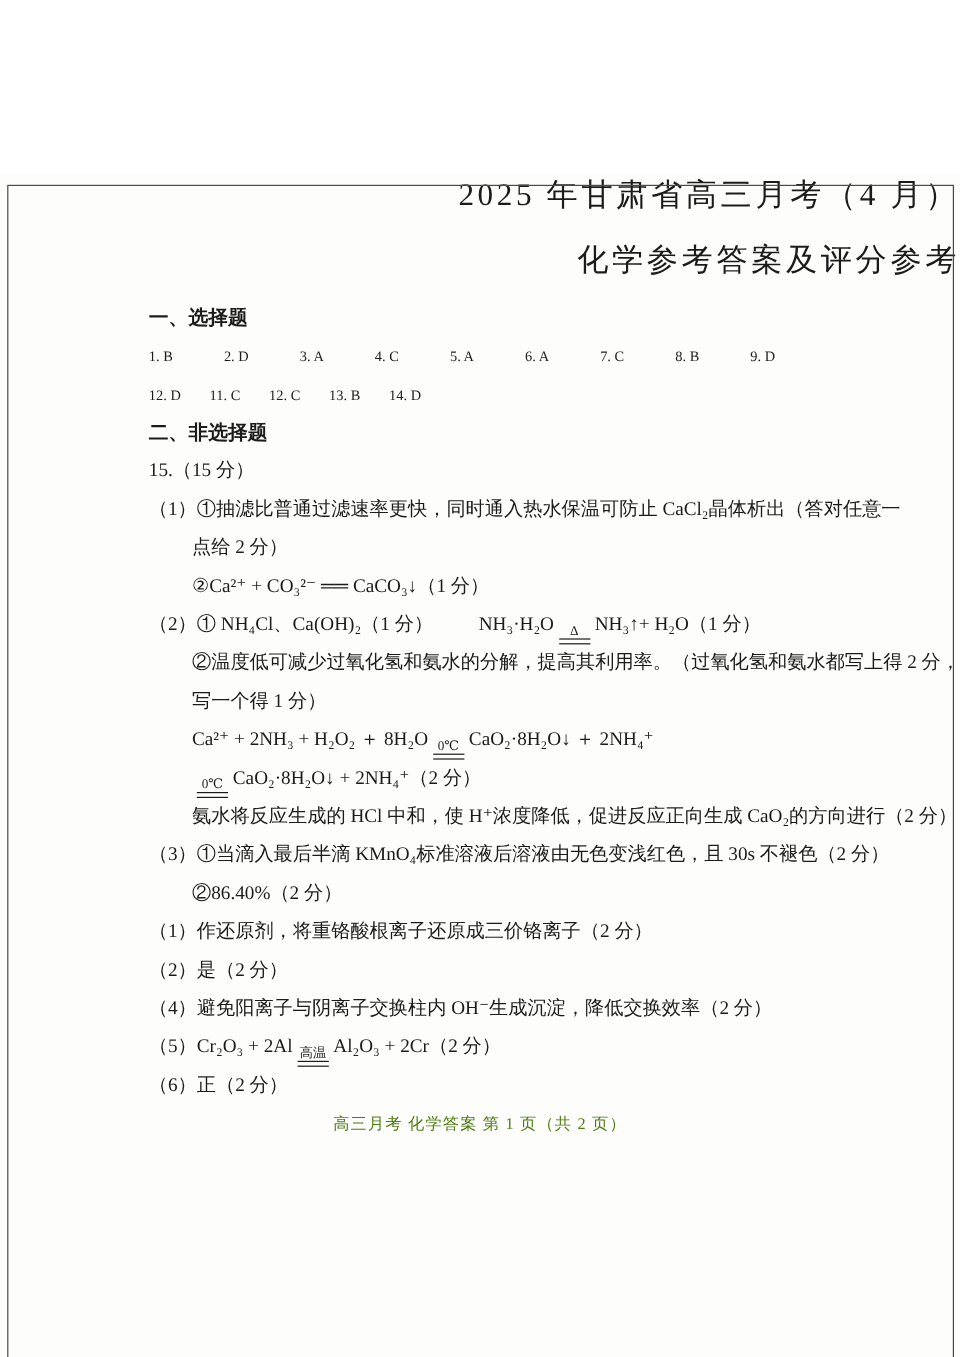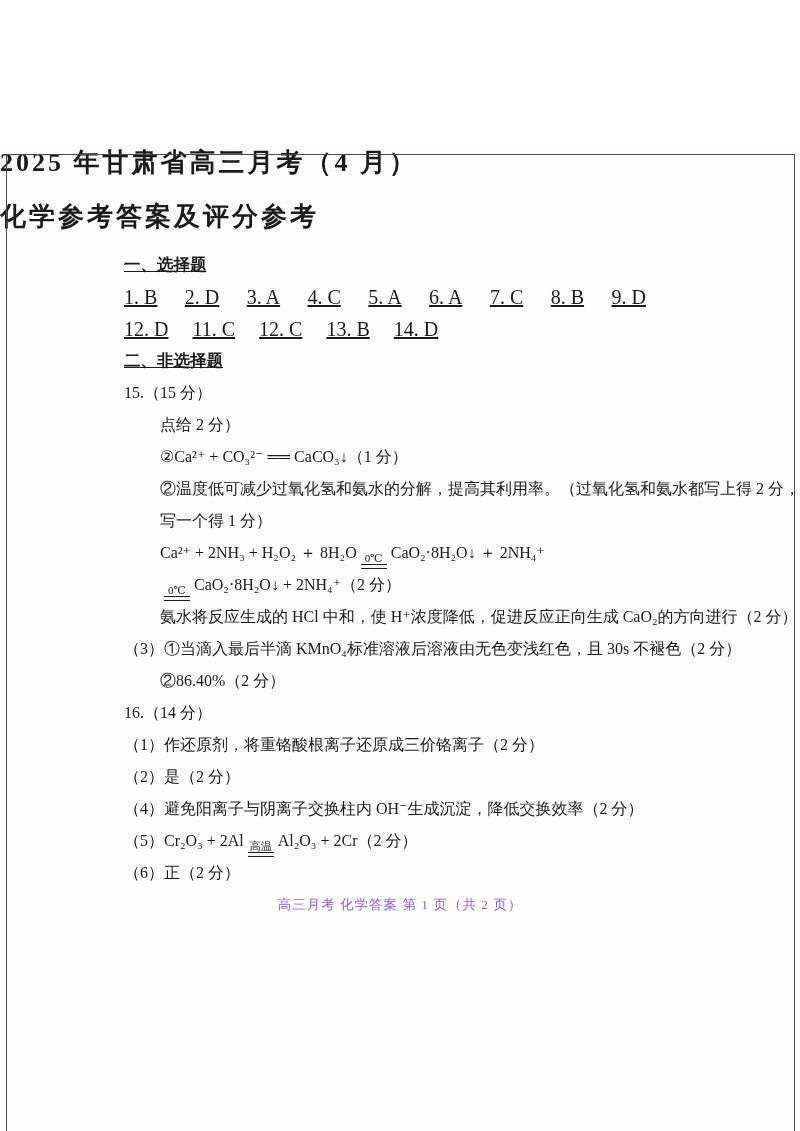"2025 年甘肃省高三月考（4 月）" .title { font-weight: bold -> normal; text-align: left -> right }
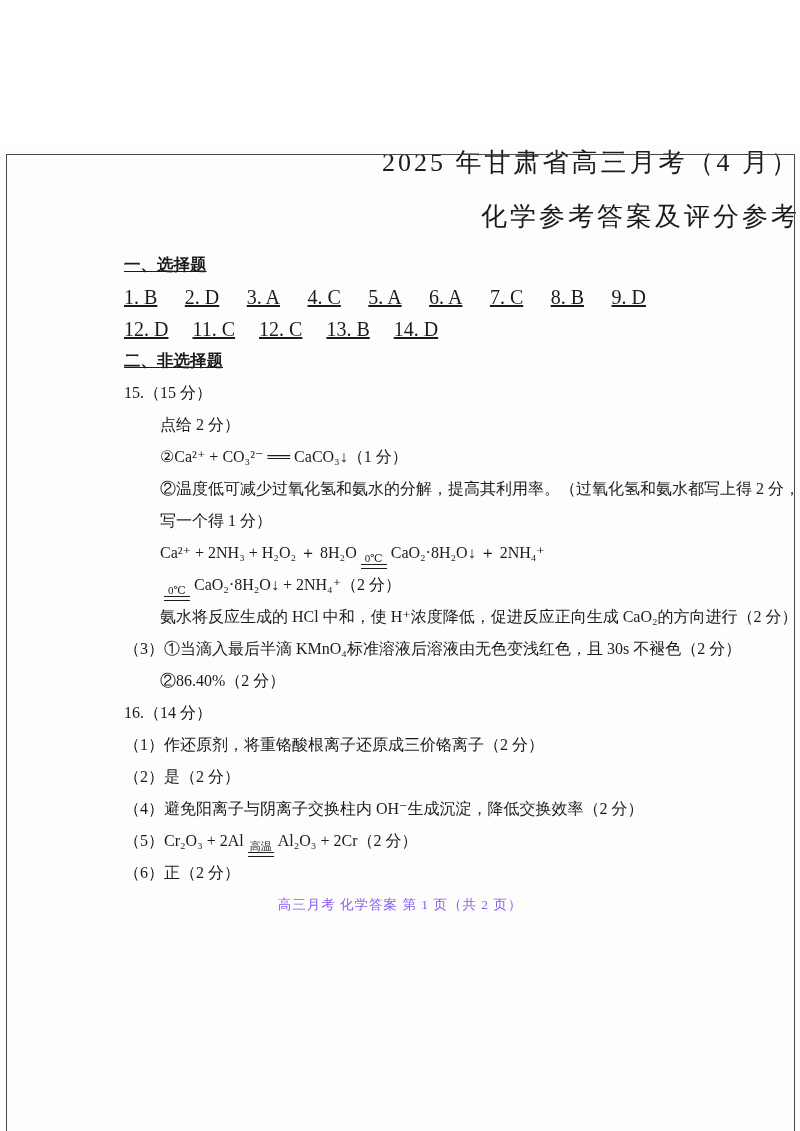"一、选择题" .heading { text-decoration: underline -> none }
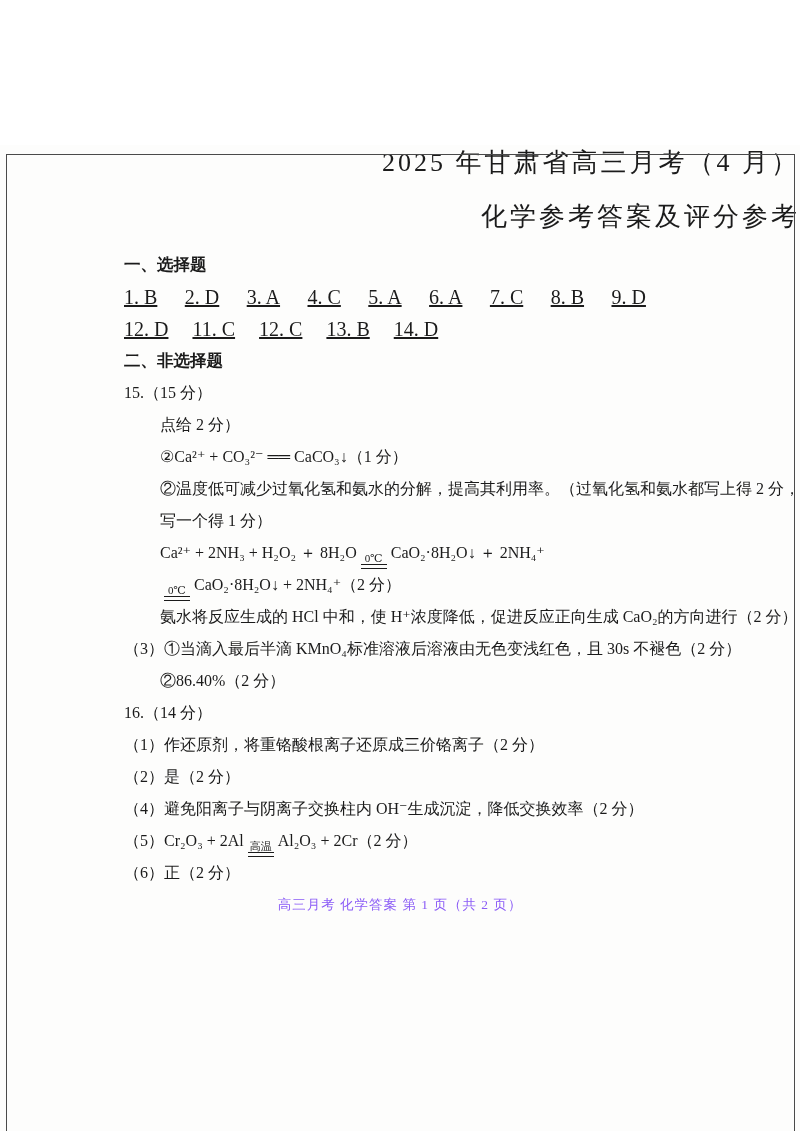"1. B" .choice-row { font-size: 20px -> 12px; text-decoration: underline -> none }
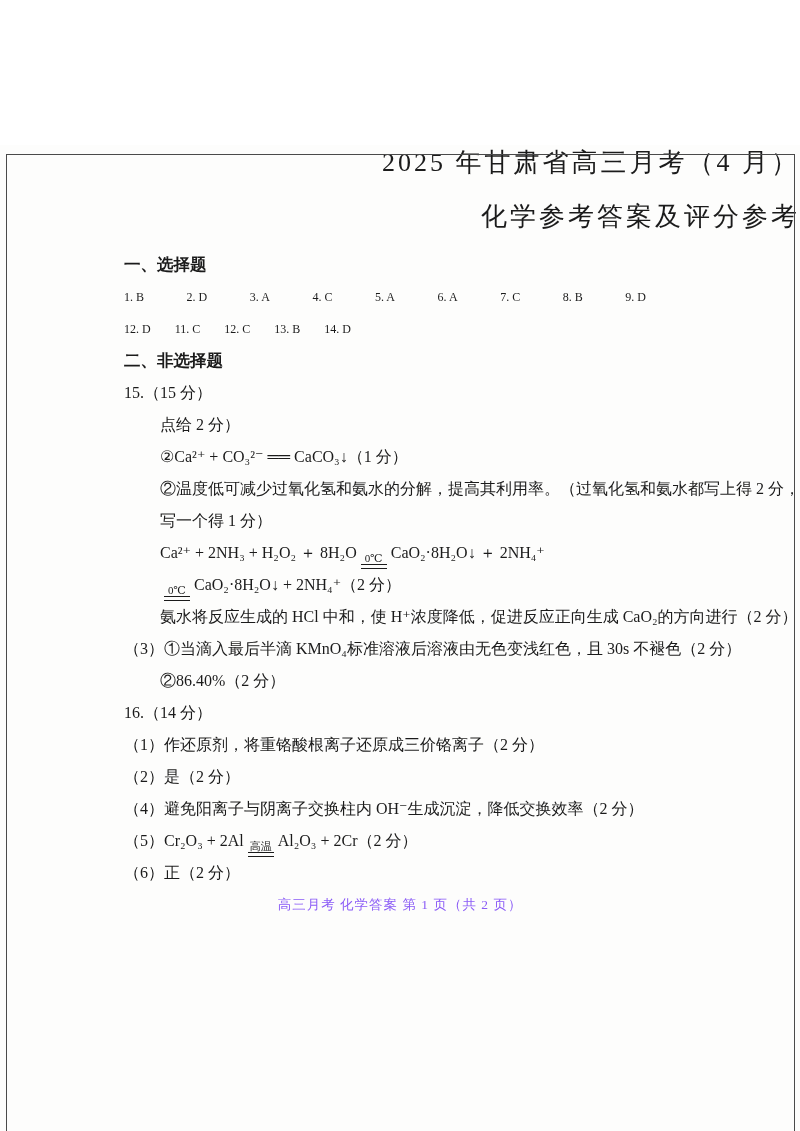"（1）①抽滤比普通过滤速率更快，同时通入热水保温可防止" div.line { html: none -> <div><span>（1）①抽滤比普通过滤速率更快，同时通入热水保温可防止 CaCl₂晶体析出（答对任意一</span></div> }
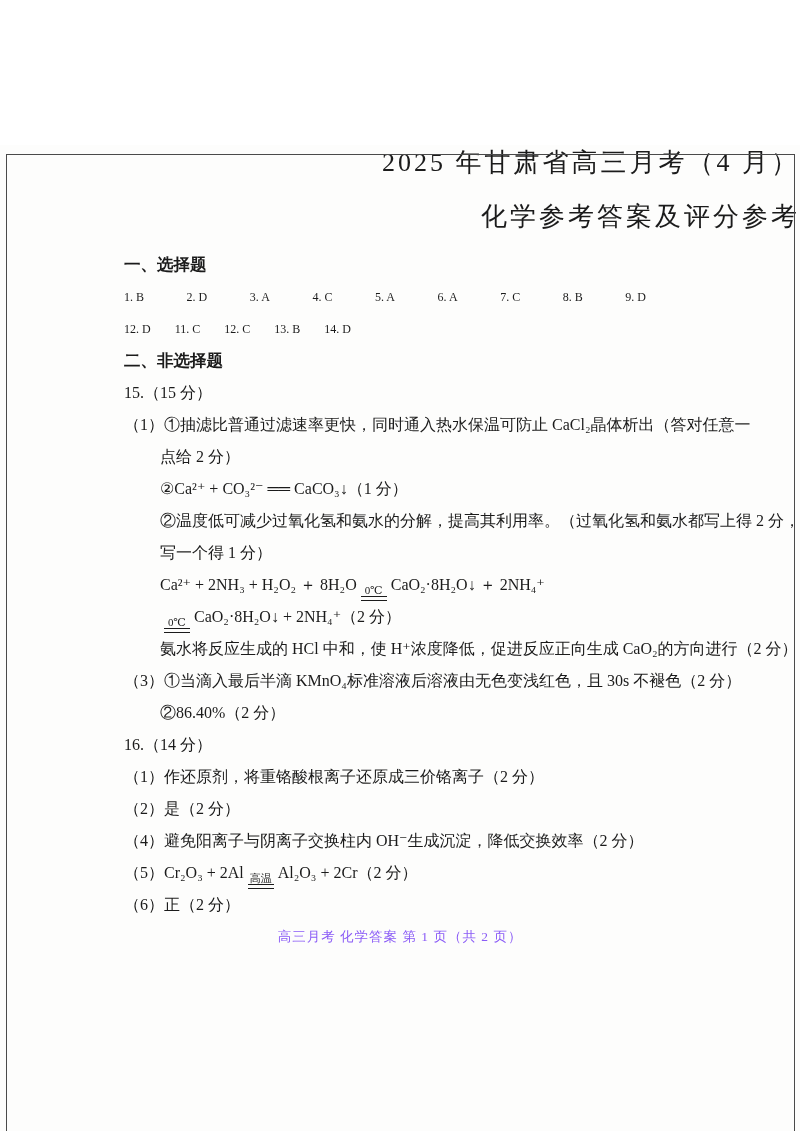"（2）① NH₄Cl、Ca(OH)₂（1 分） NH₃·H₂O" div.line { html: none -> <div><span>（2）① NH₄Cl、Ca(OH)₂（1 分）</span><span></span><span>NH₃·H₂O</span><span> <span>Δ</span> <span></span> </span><span>NH₃↑+ H₂O（1 分）</span></div> }
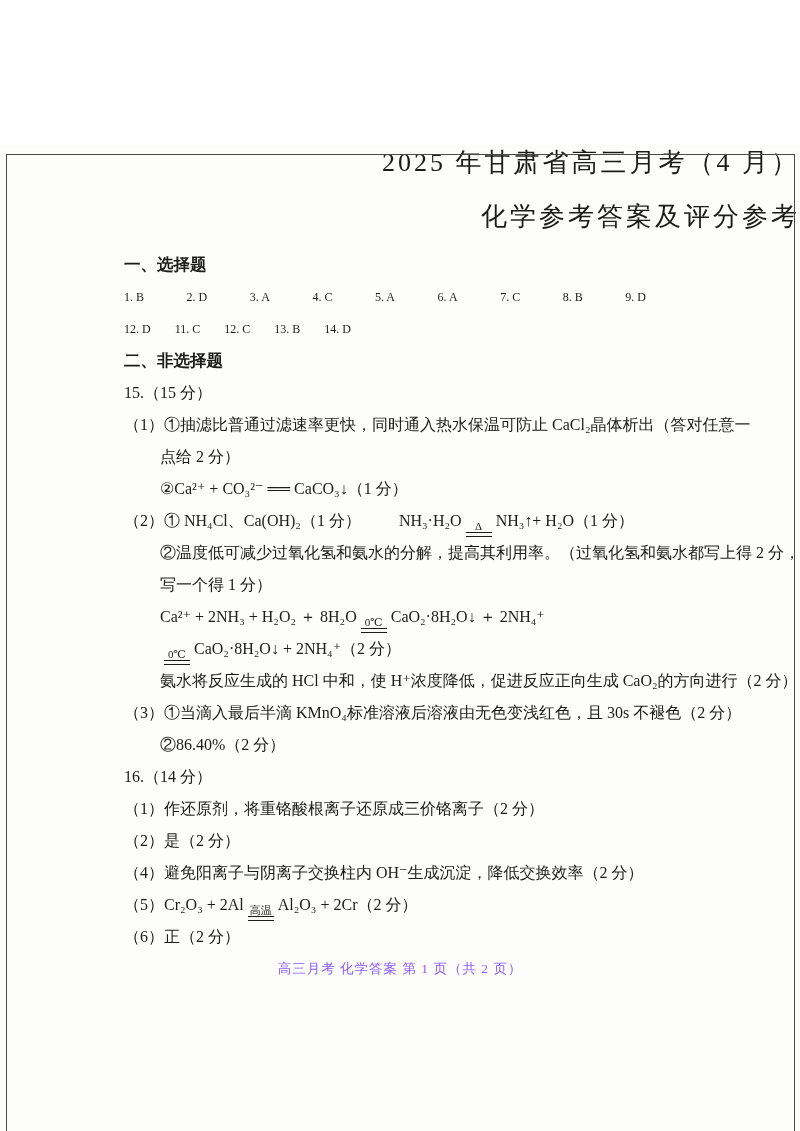"16.（14 分）" div.line { html: <div><span>16.（14 分）</span></div> -> none }
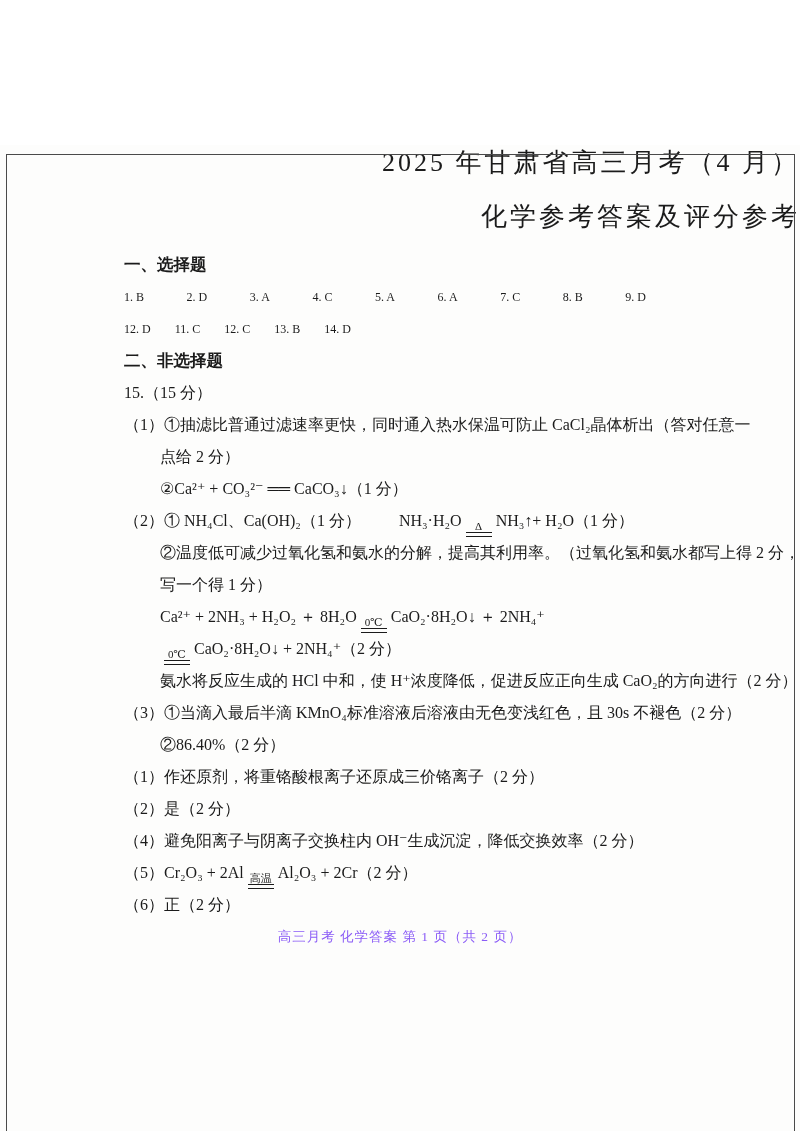"高三月考 化学答案 第 1 页（共" .footer { color: #8b5cf6 -> #4d7c0f }
